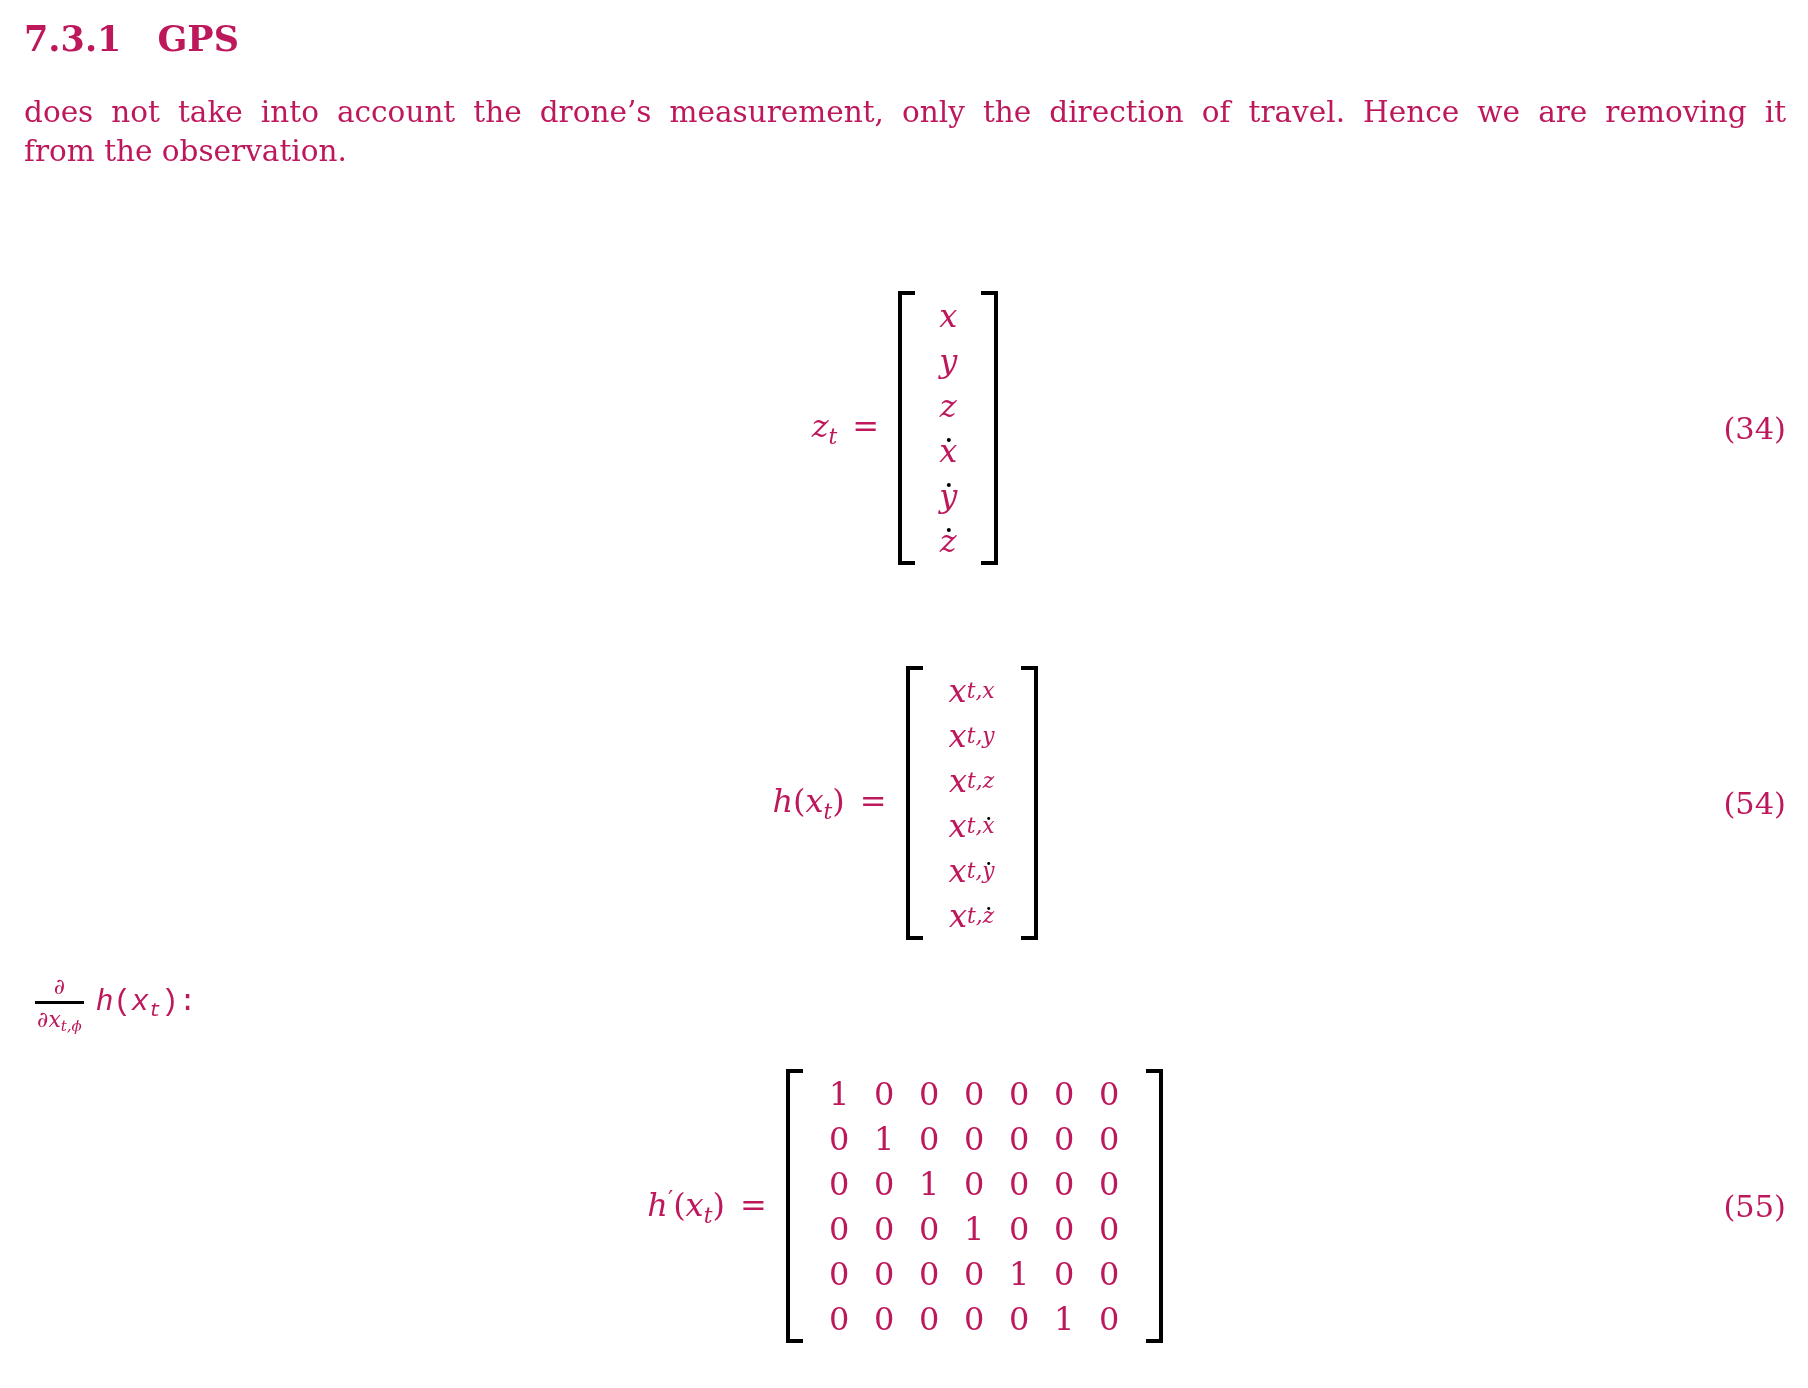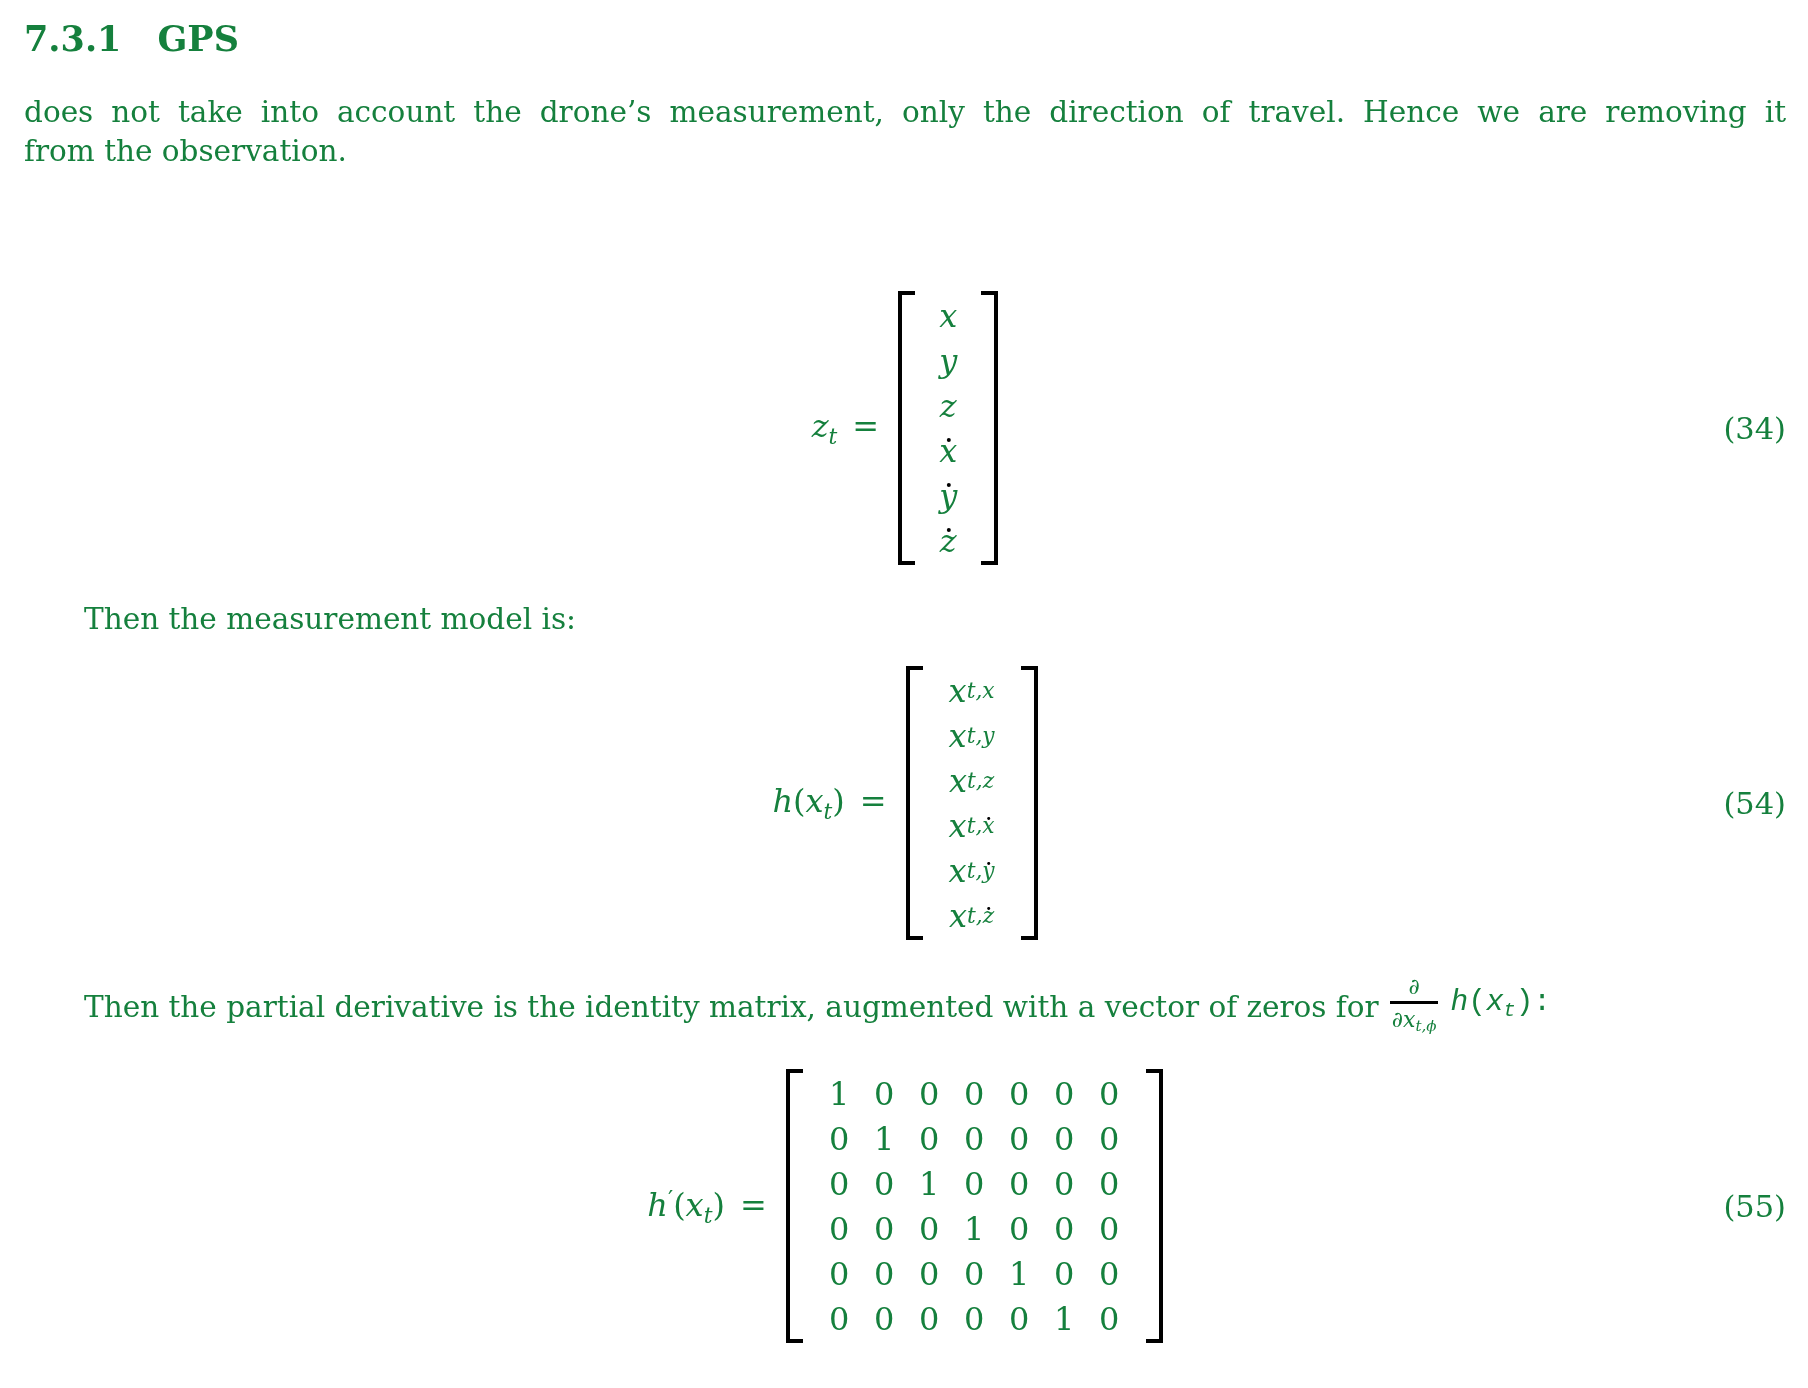"7.3.1 GPS" .page { color: #15803d -> #be185d }
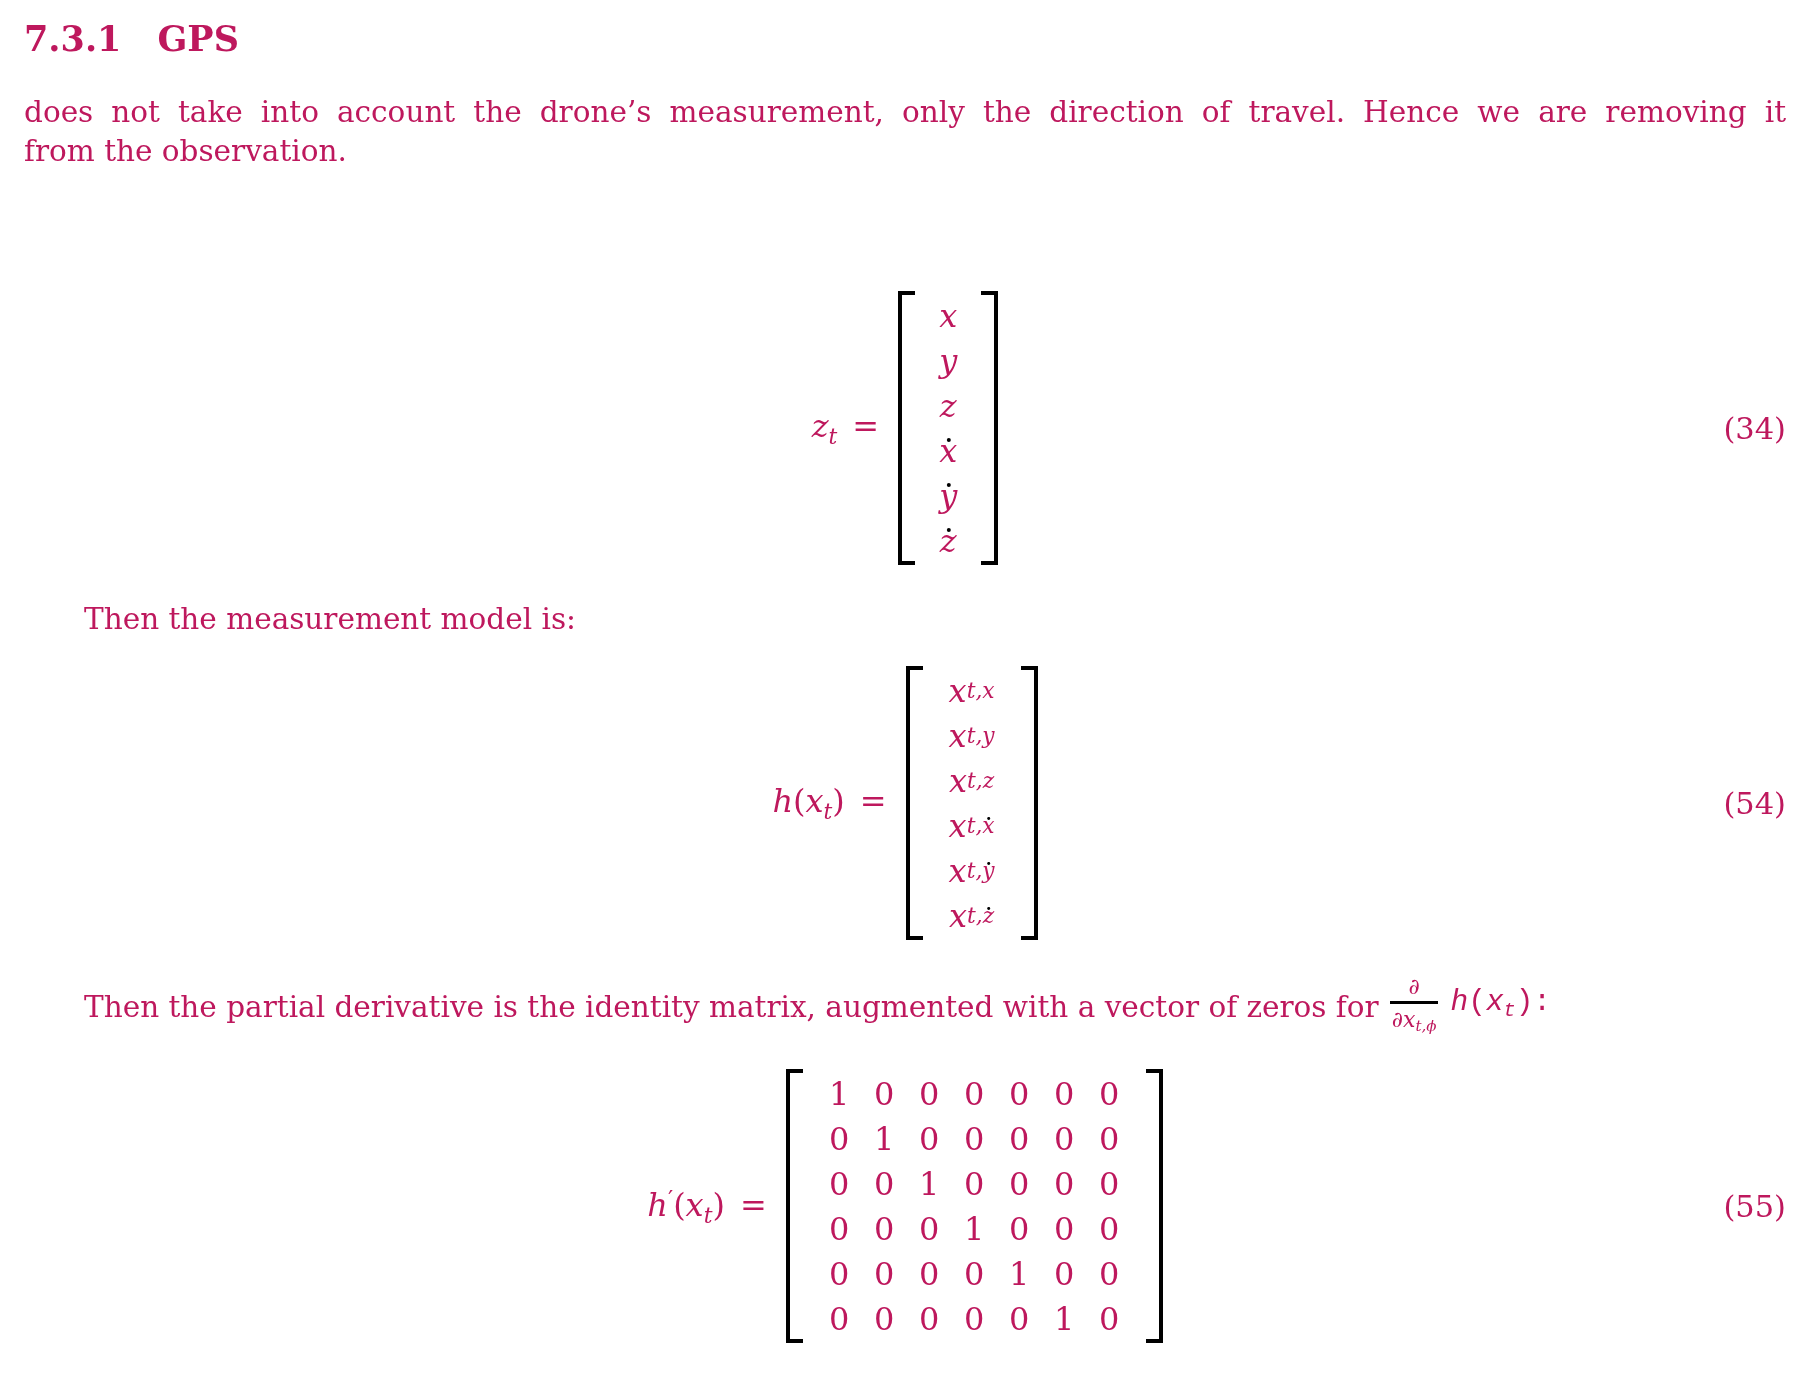"Then the measurement model is:" div.midline { html: <div>Then the measurement model is:</div> -> none }
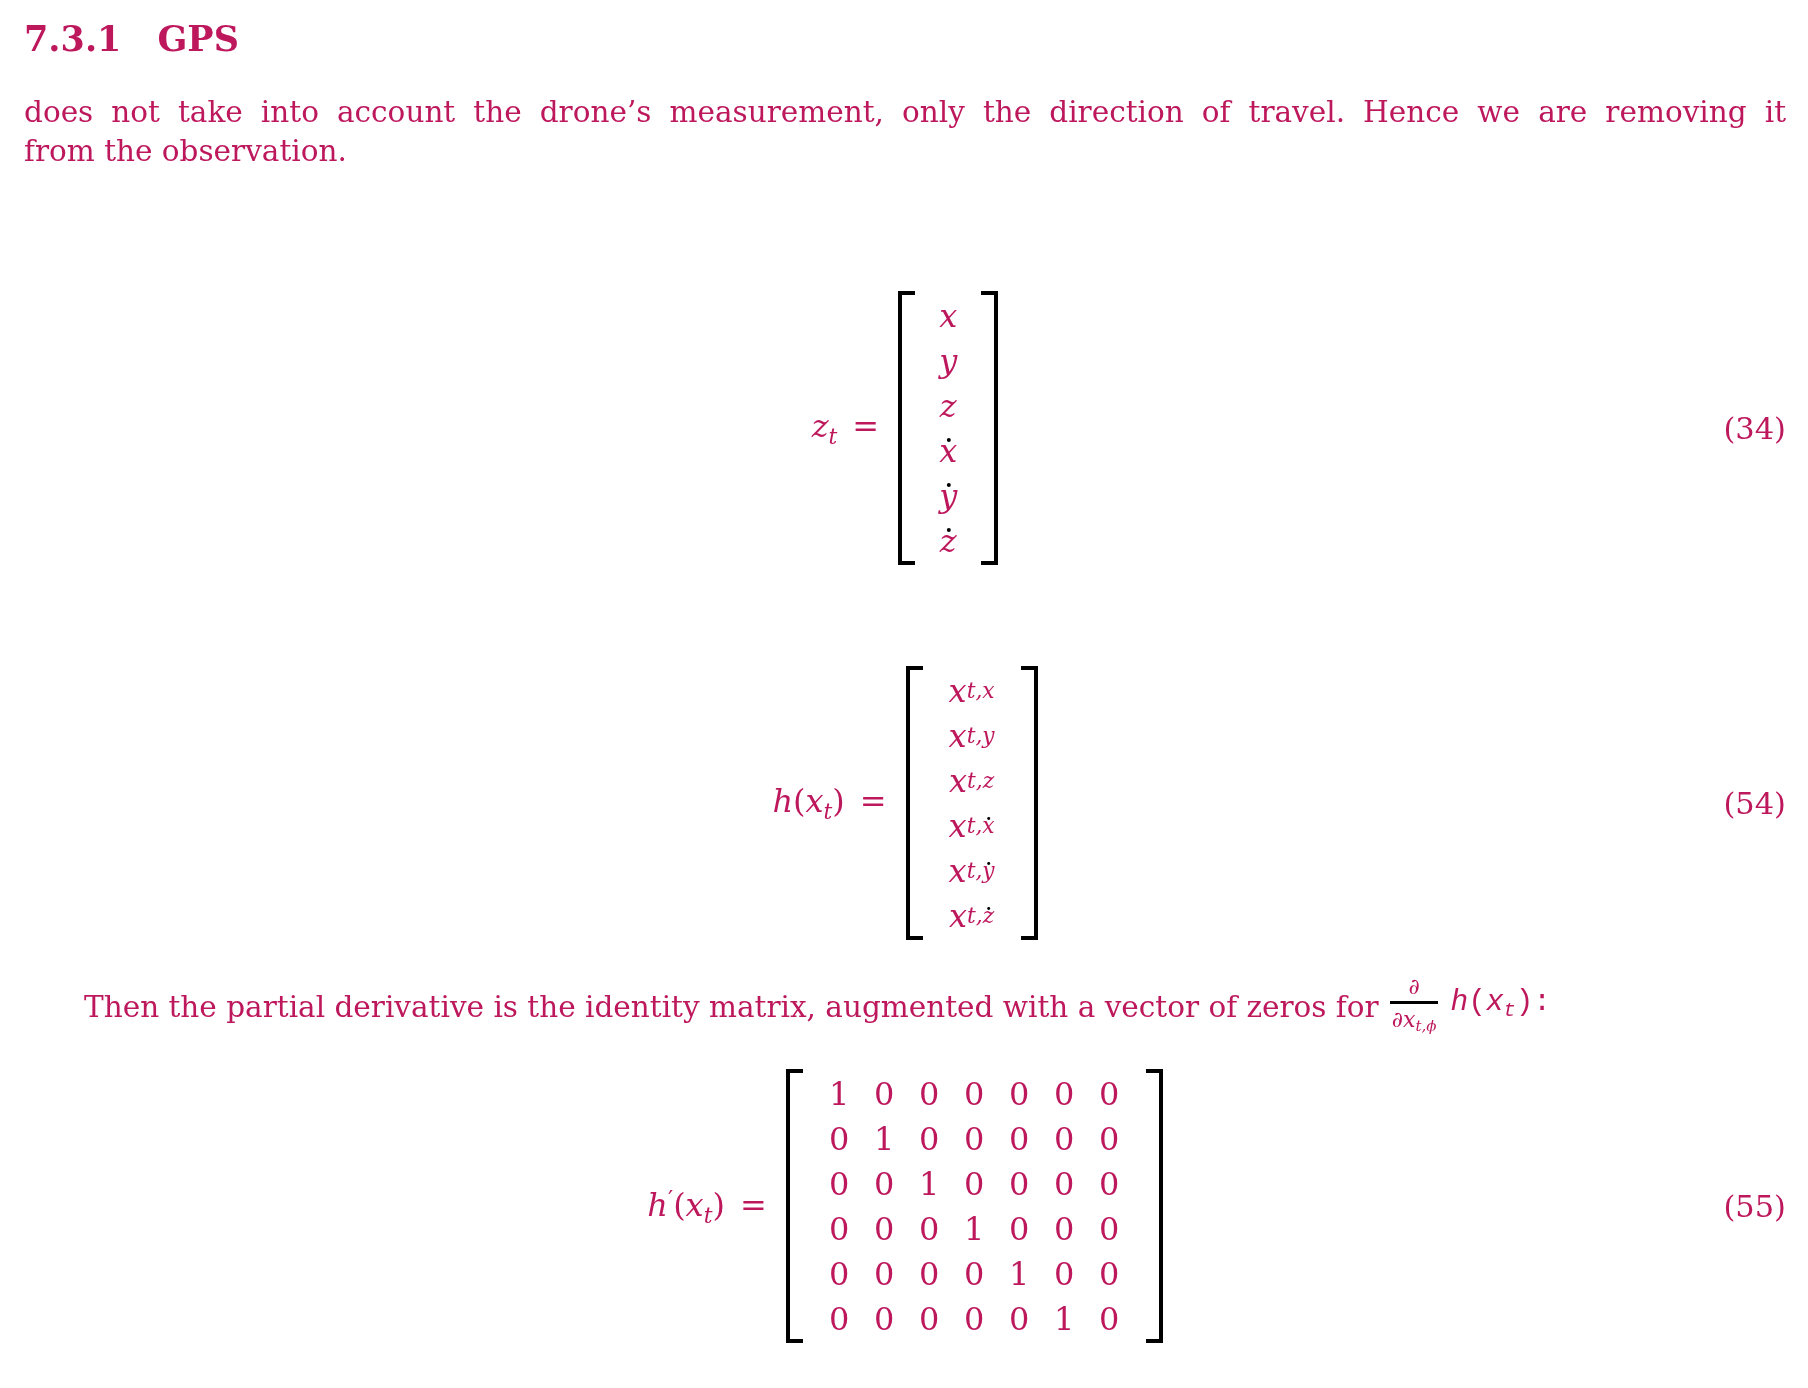"Then the partial derivative is" span.lead { html: <span>Then the partial derivative is the identity matrix, augmented with a vector of zeros for</span> -> none }
